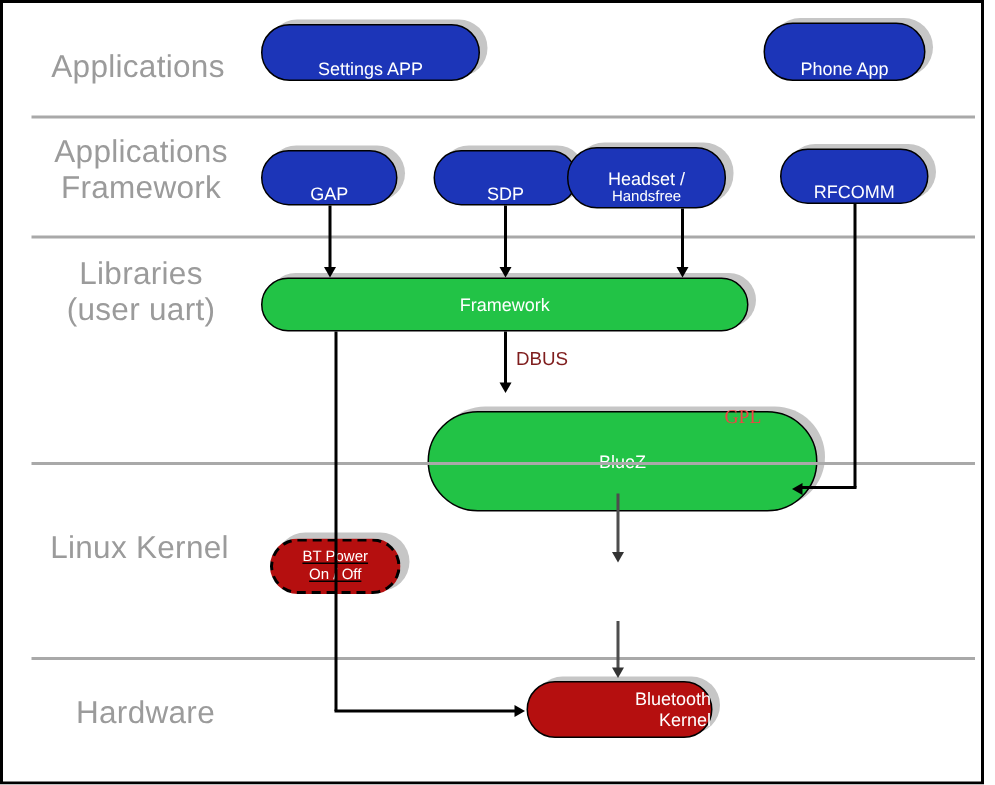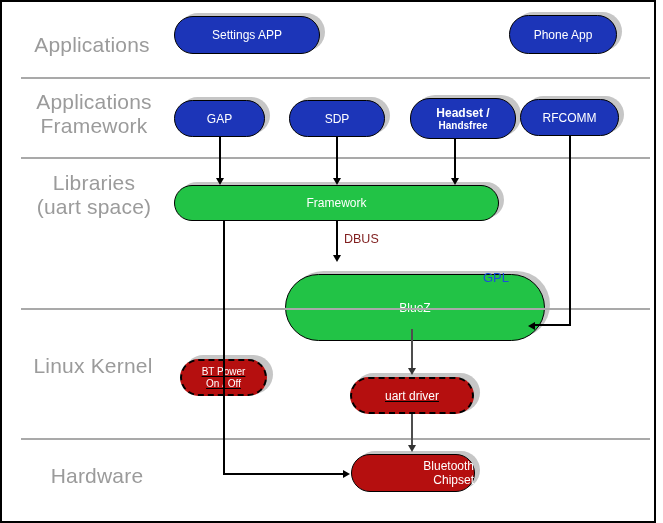"Settings APP" .blue { justify-content: none -> flex-end }
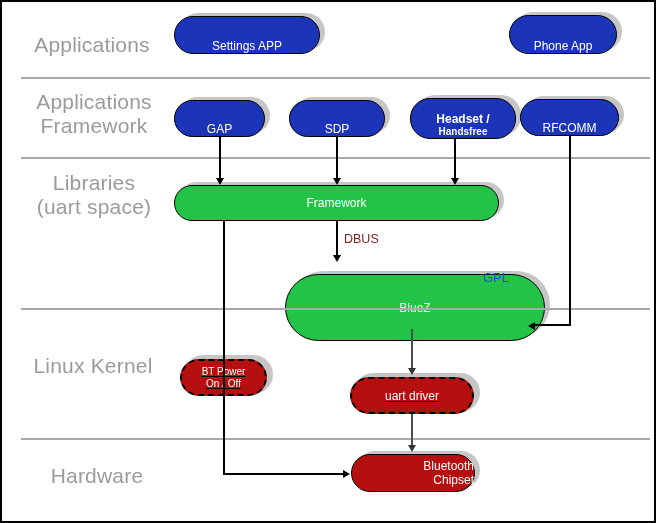"Headset /" div.pill { font-weight: bold -> none; left: 408px -> 376px }
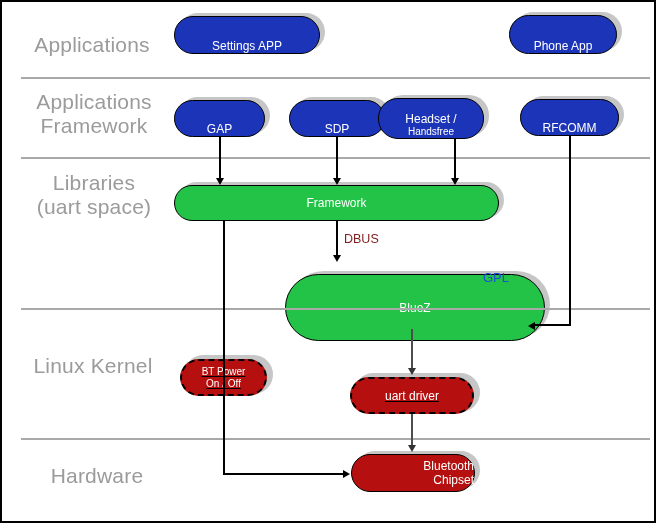"(uart space)" div { text: uart space -> user uart }
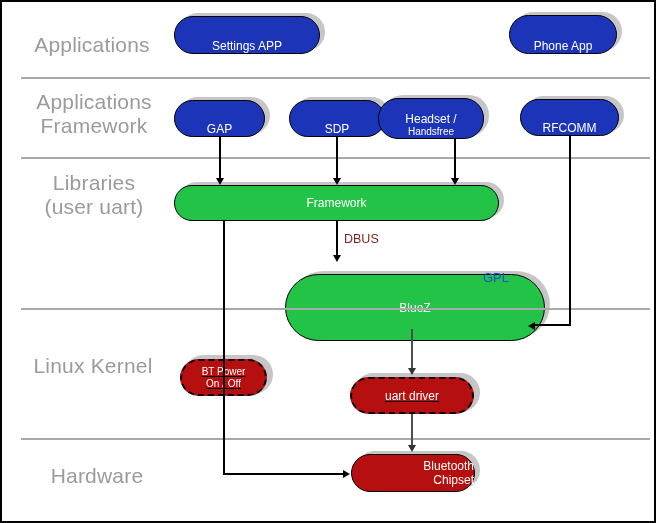"GPL" .badge-label { color: #1d4ed8 -> #ef4444; font-family: none -> Liberation Serif, serif }
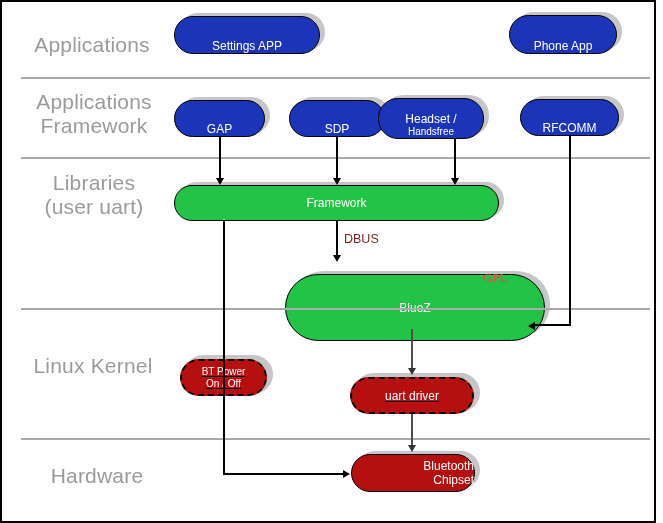"uart driver" div.pill { html: <div> <span>uart driver</span> </div> -> none }
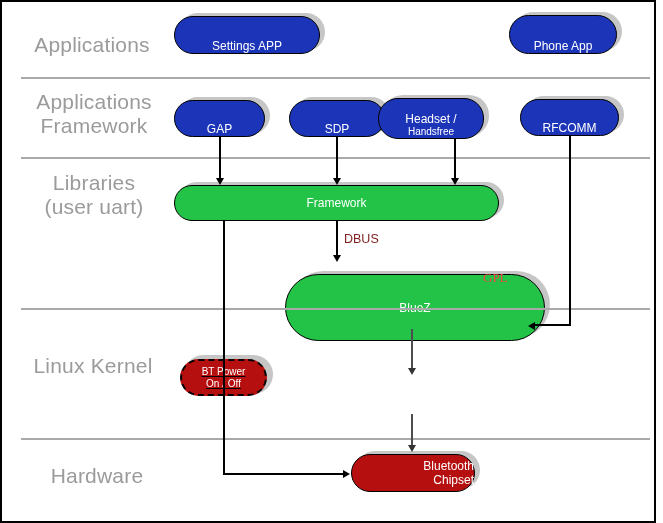"Chipset" span.txt { text: Chipset -> Kernel }
